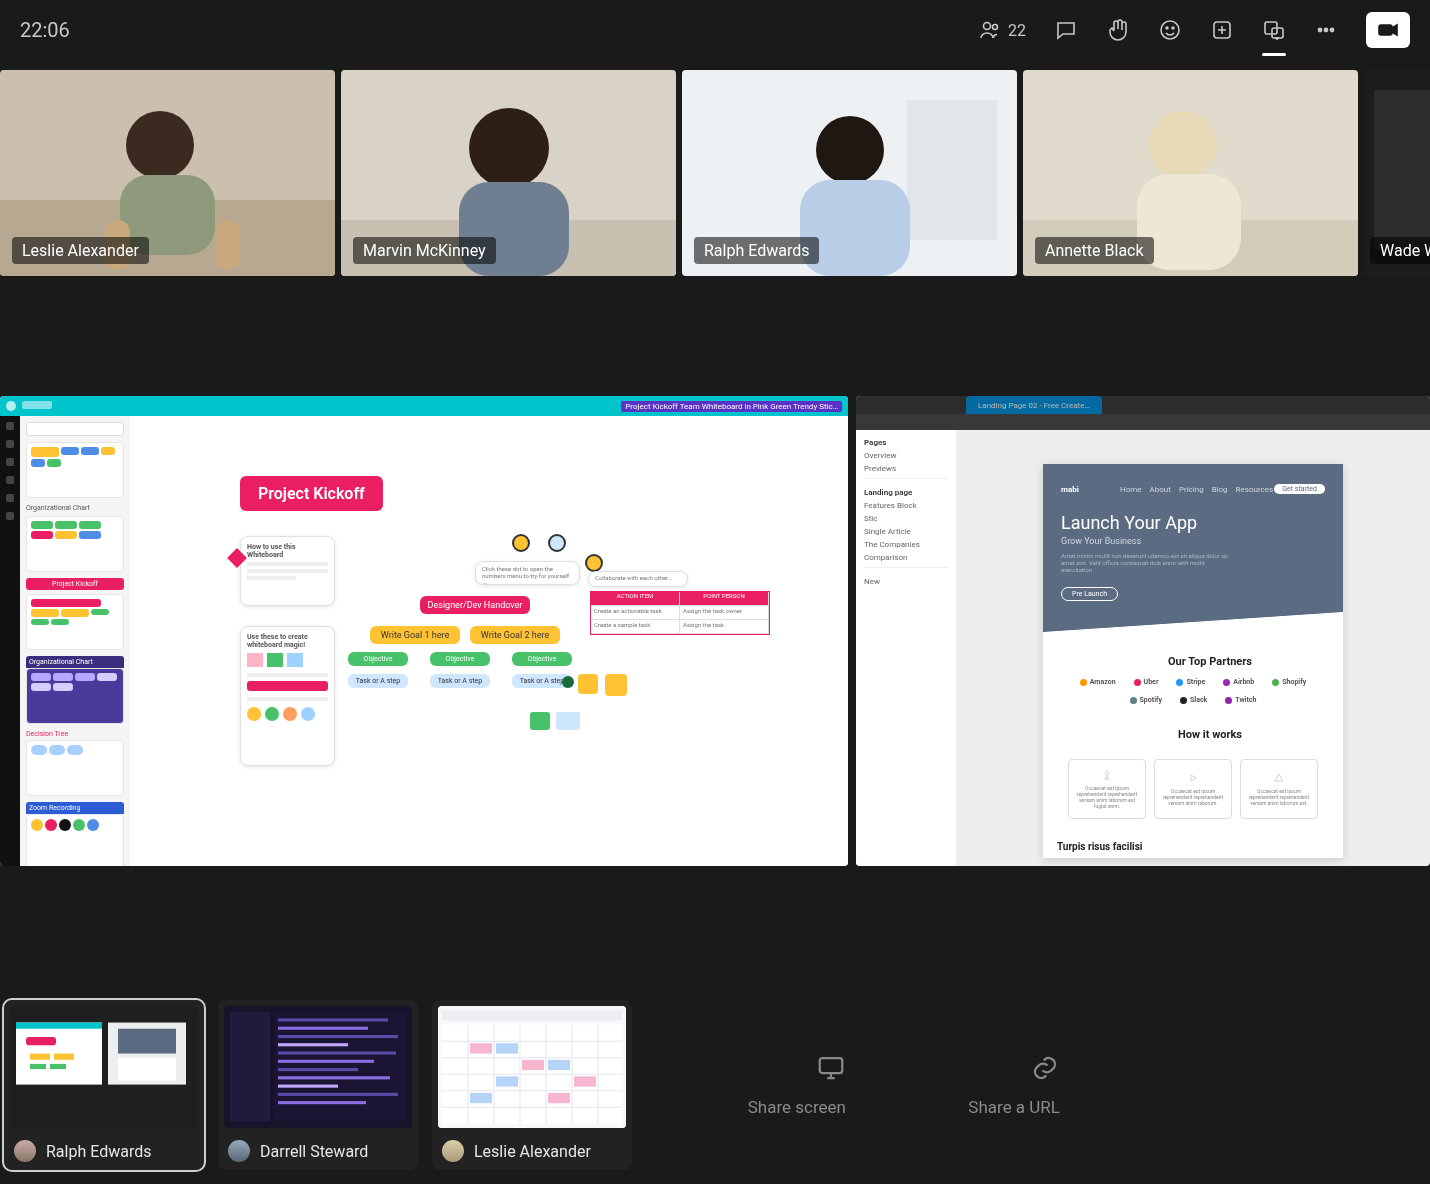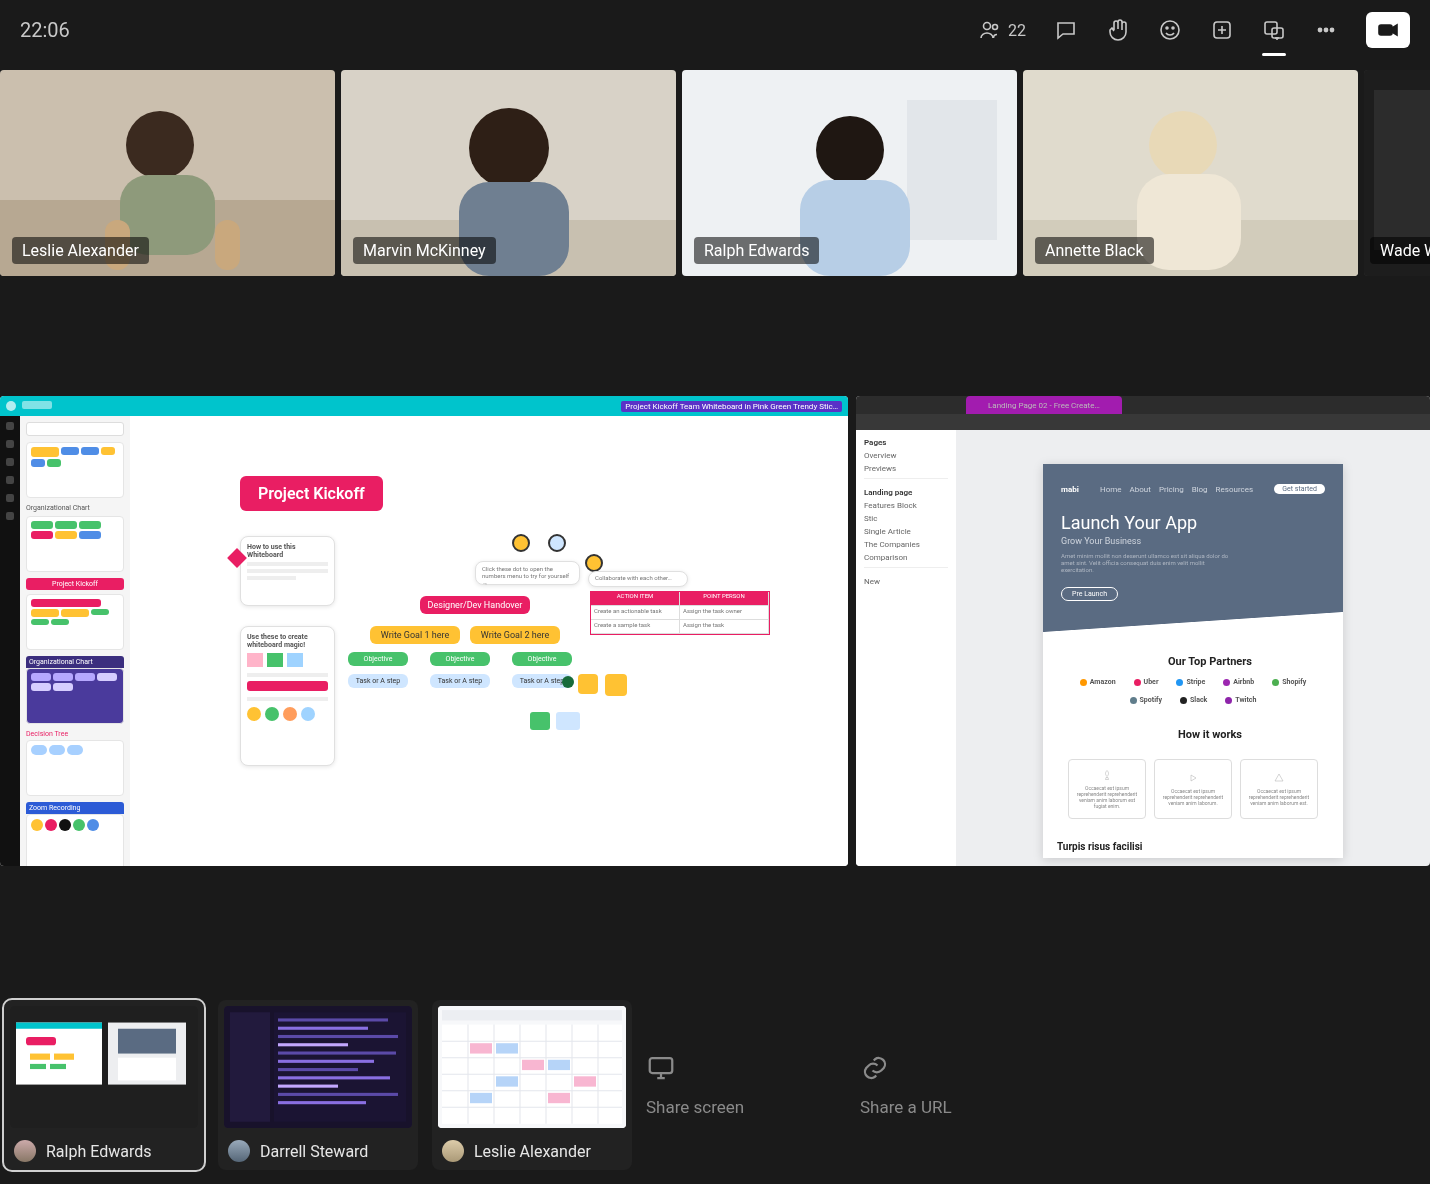"Landing Page 02 - Free" .figma-tab { background: #a21caf -> #0369a1; padding: 0 22px -> 0 12px }
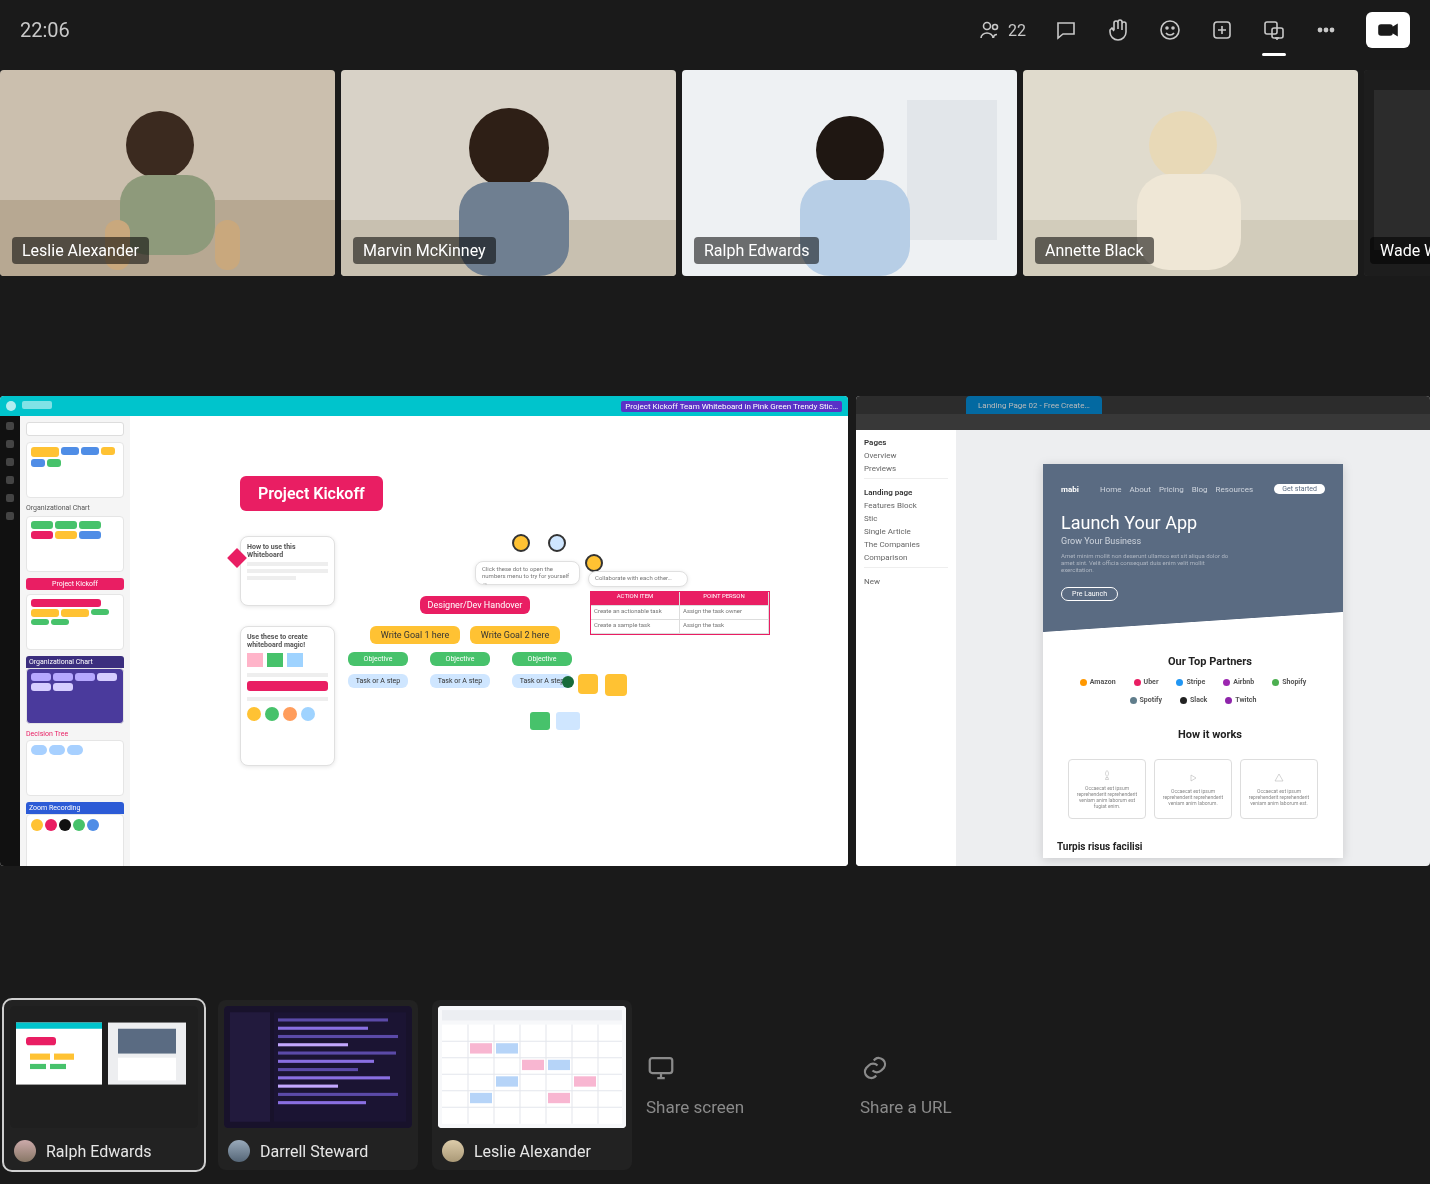"Home" .lp-nav-links { padding-left: none -> 40px }
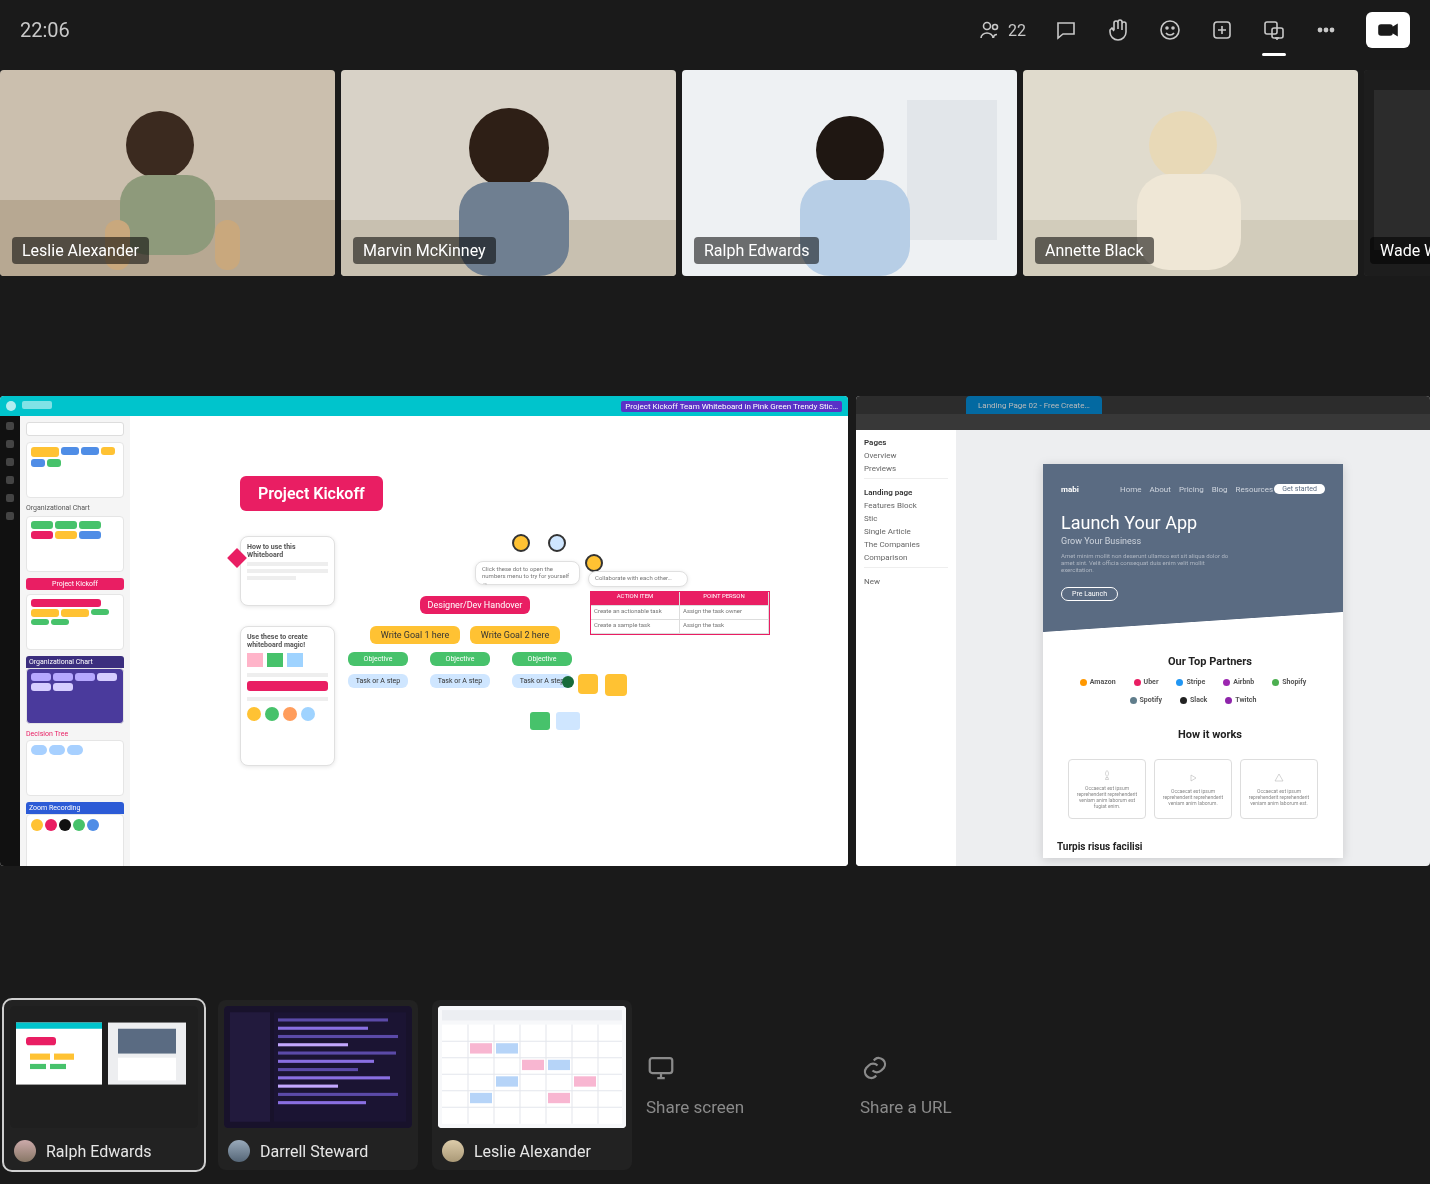"Share screen" .tray-option { align-items: flex-start -> flex-end }
